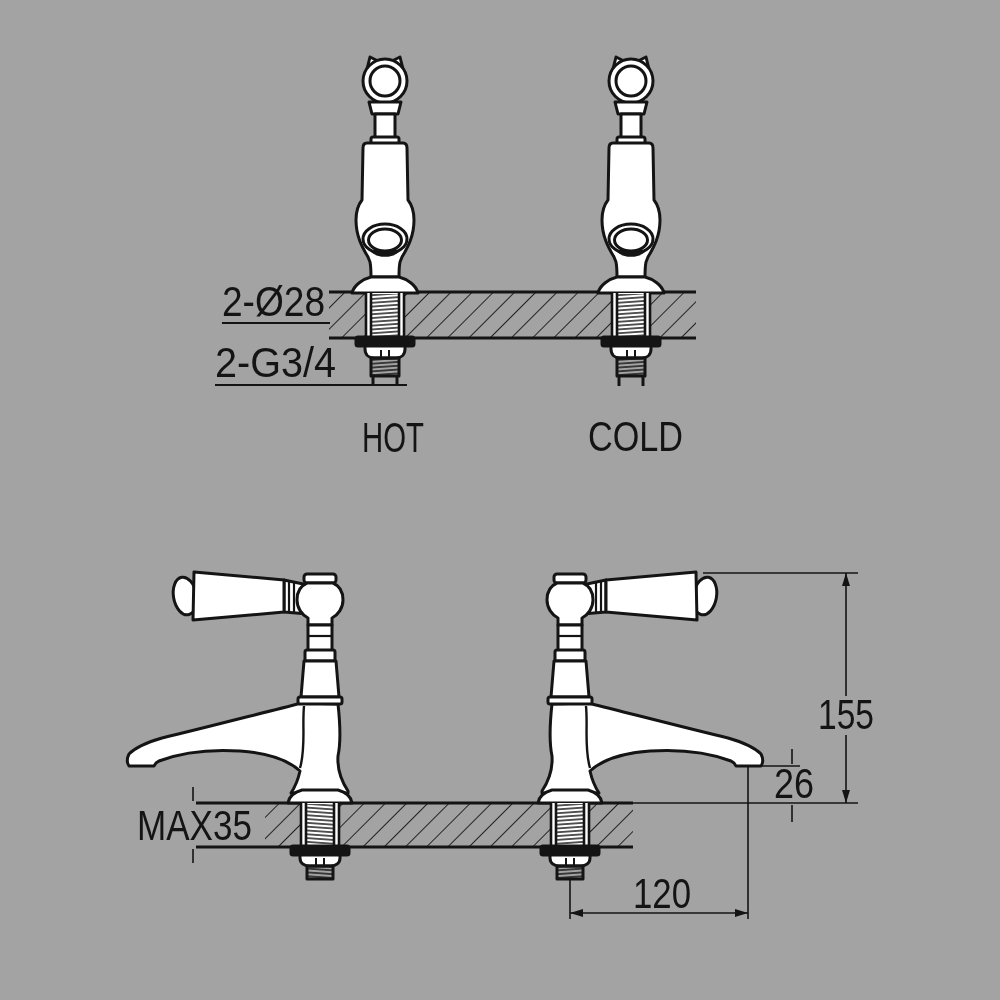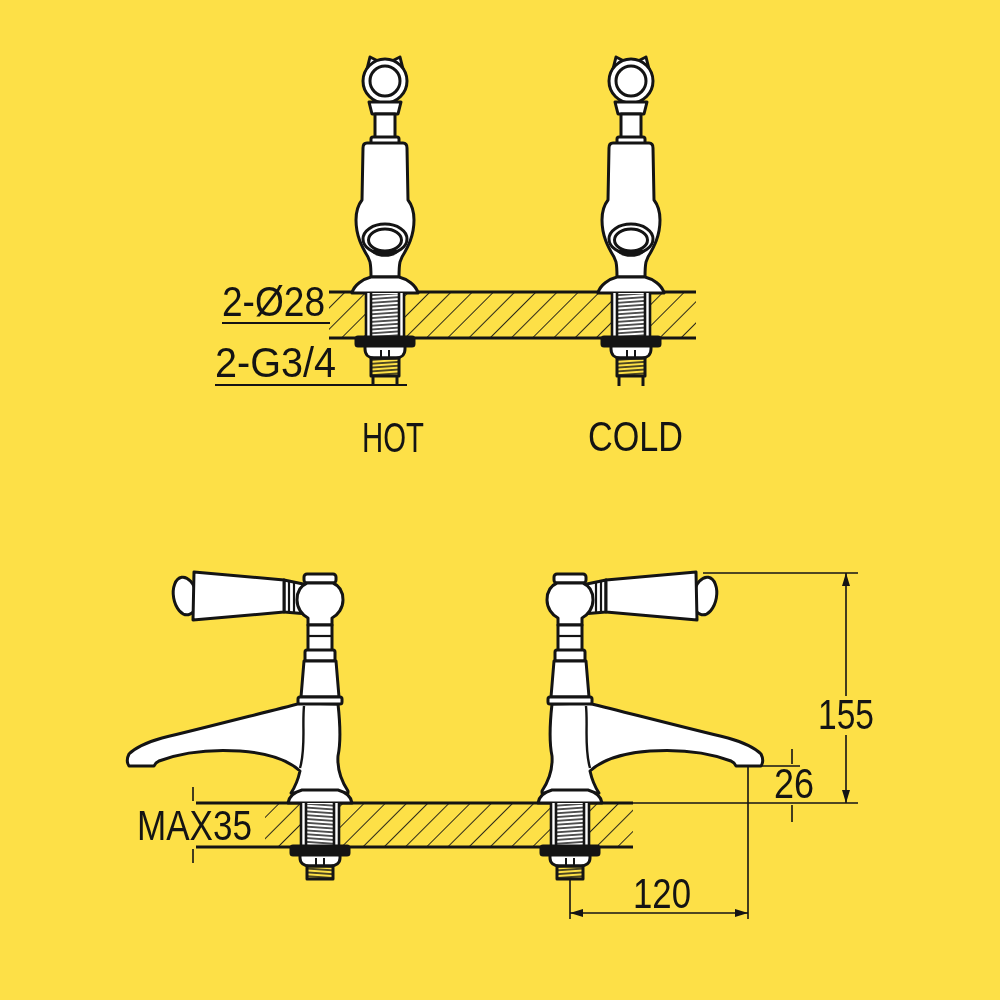"2-Ø28" .stage { background: #fde047 -> #a3a3a3 }
